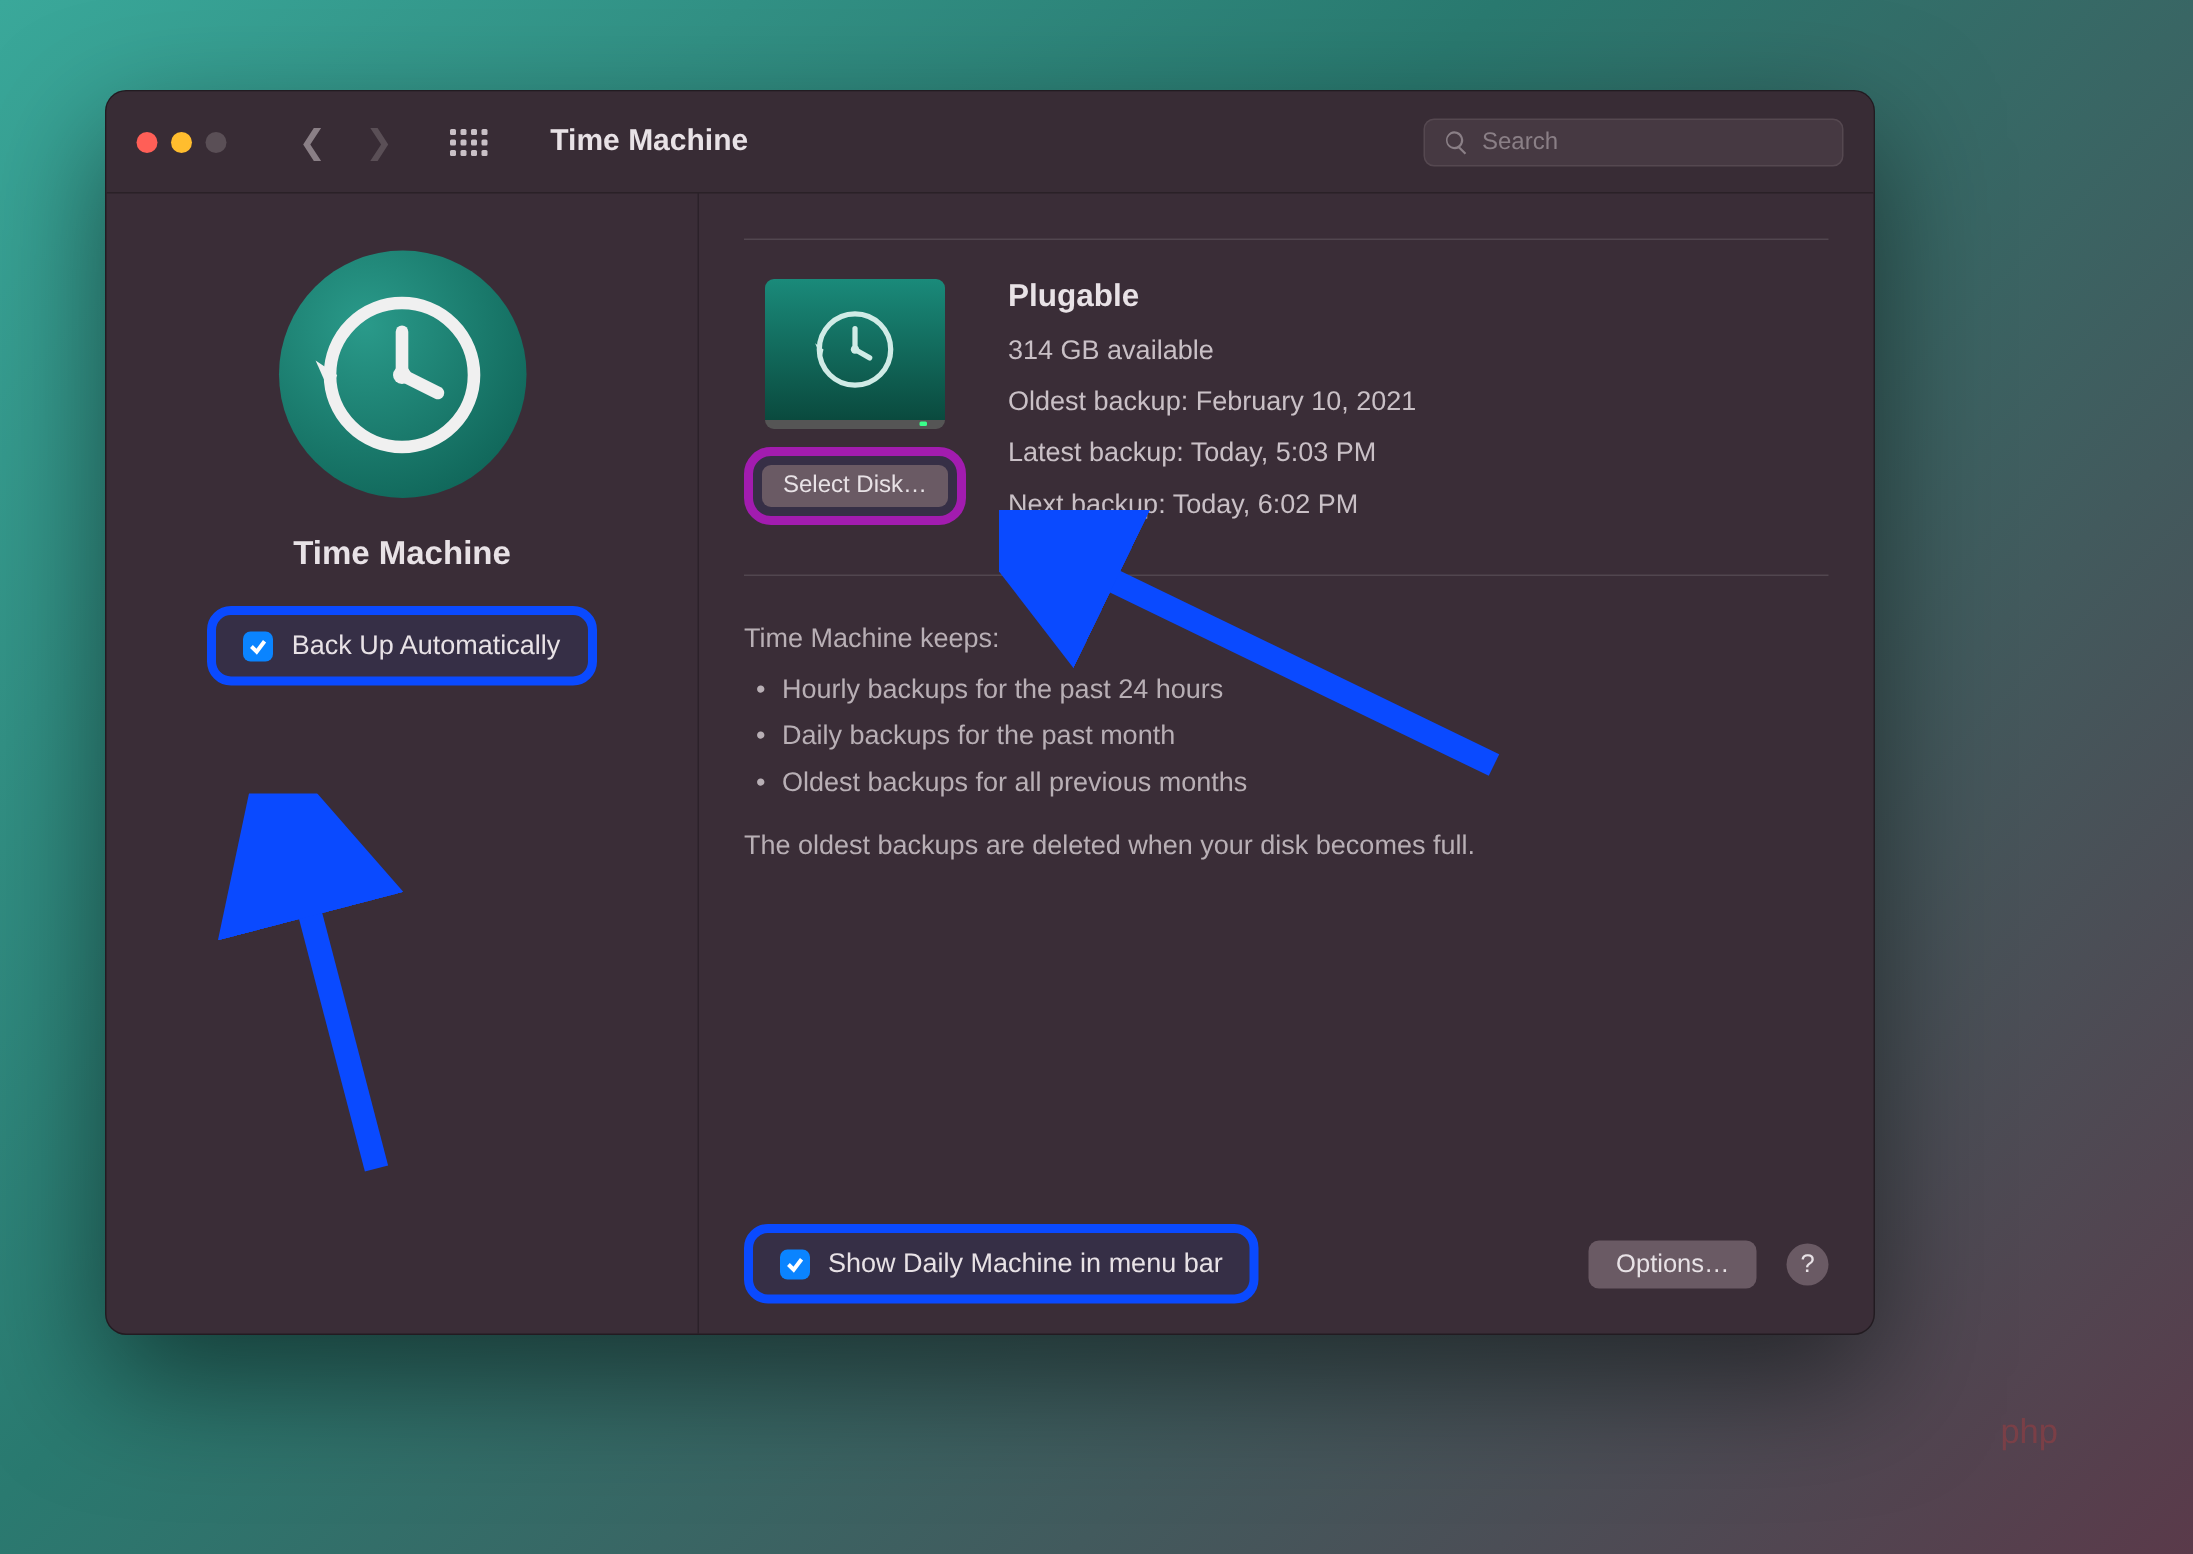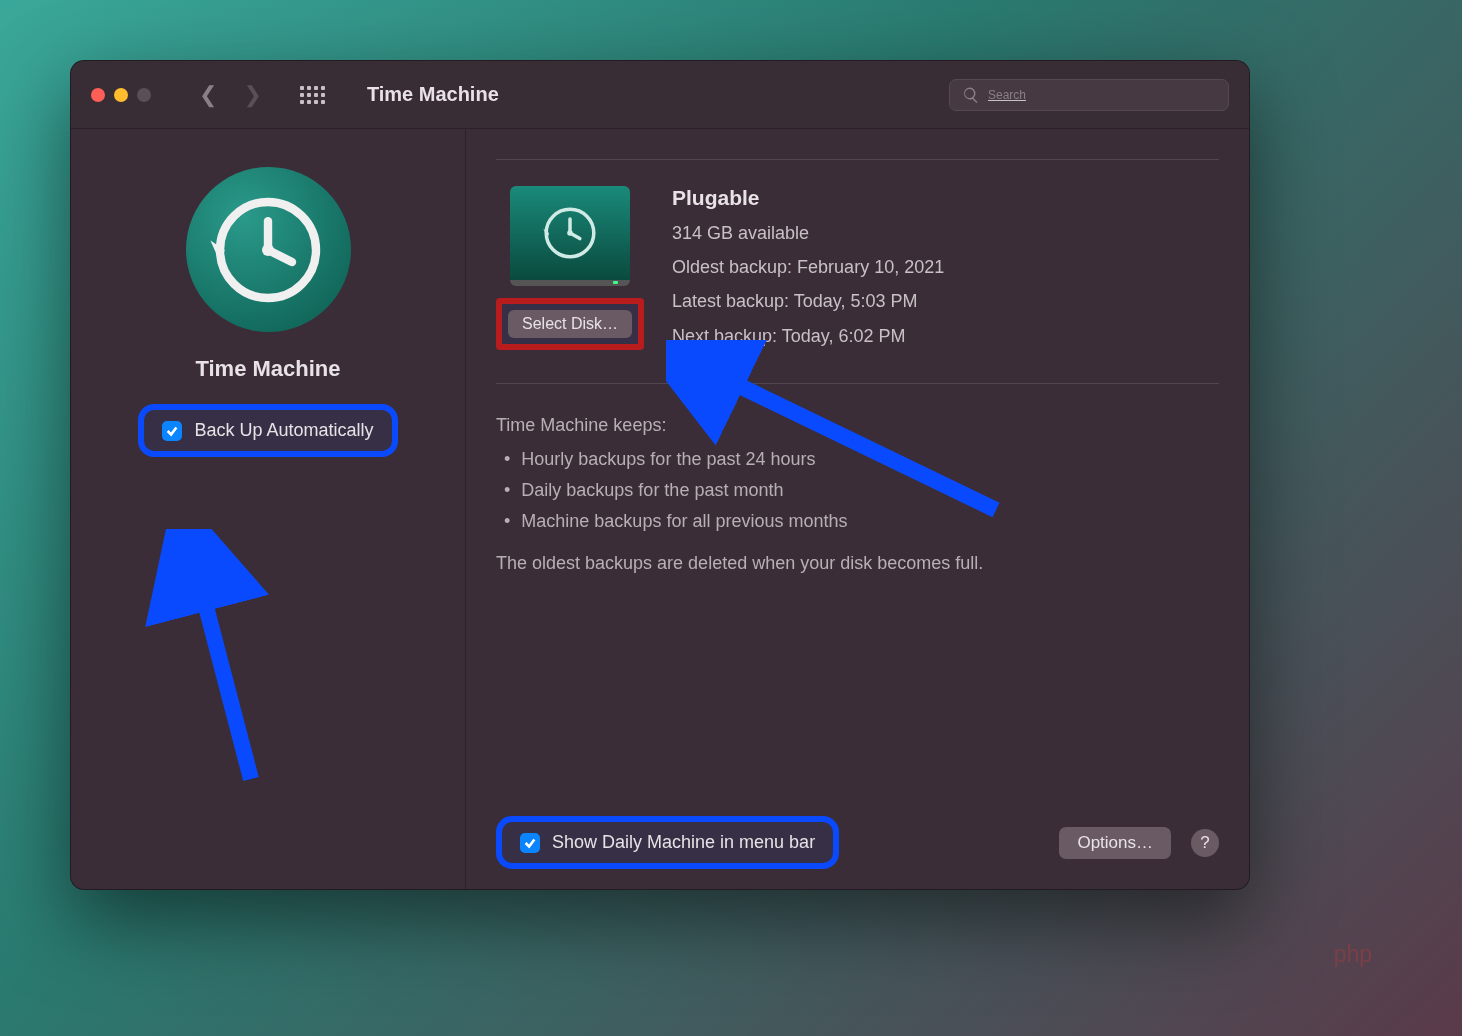"Search" .search-box input { font-size: 12px -> 16px; text-decoration: underline -> none }
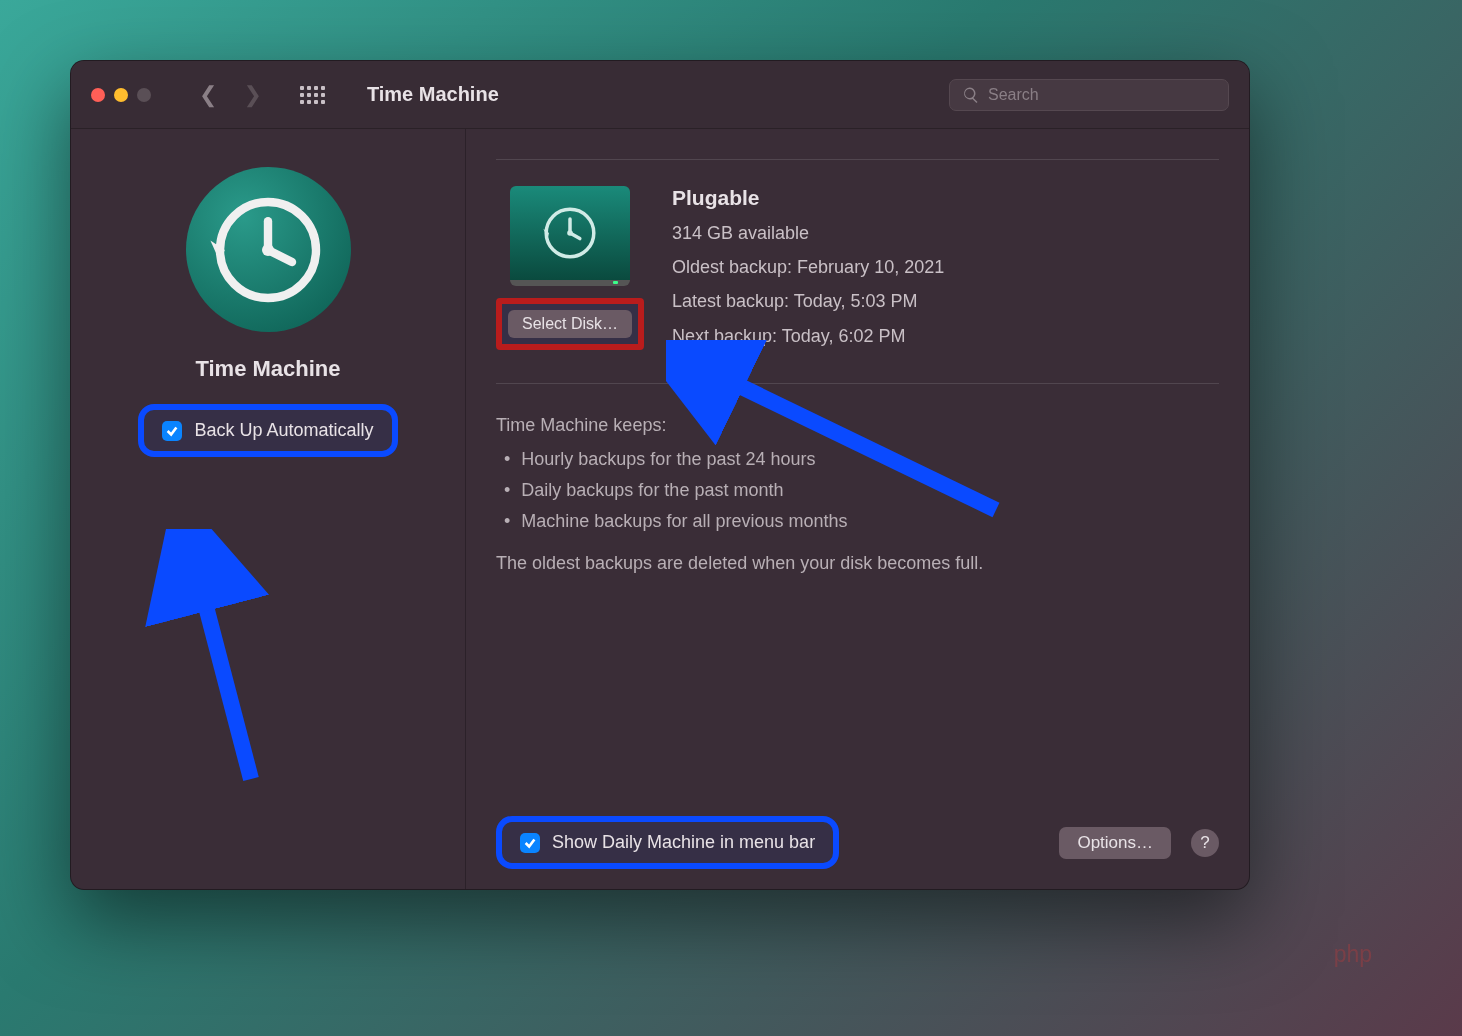"Select Disk…" .select-disk-wrap { border: 6px solid #b91c1c -> 6px solid #a21caf; border-radius: 4px -> 18px }
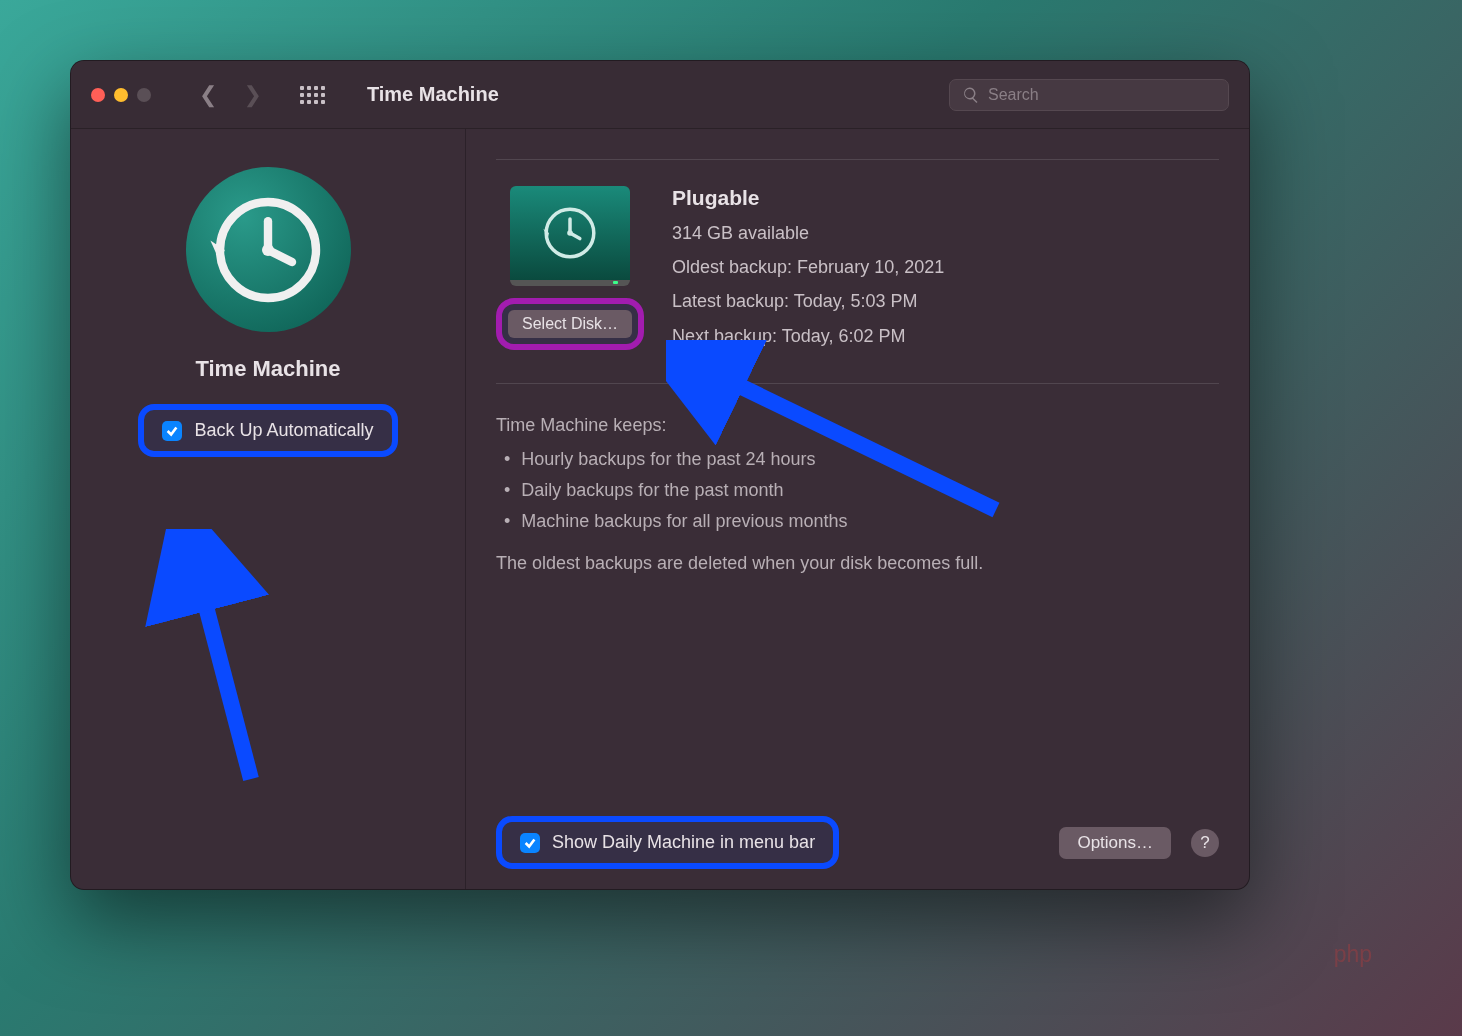"Machine backups for all previous" li { text: Machine -> Oldest }
